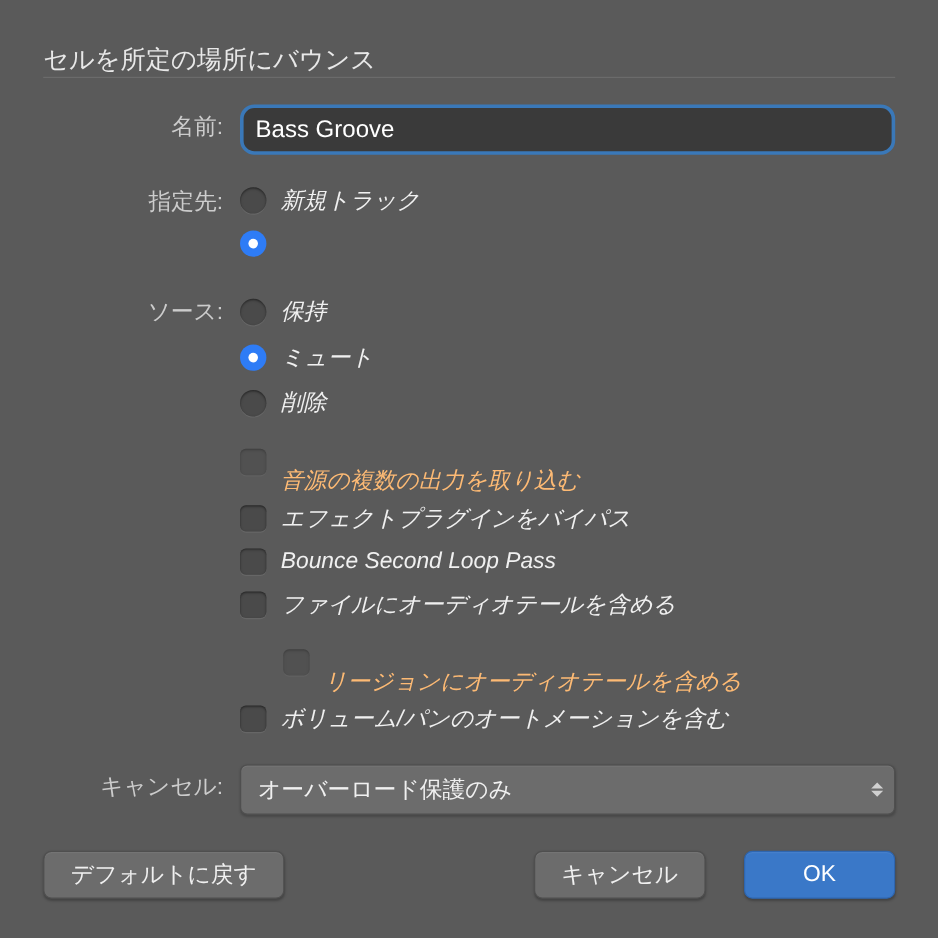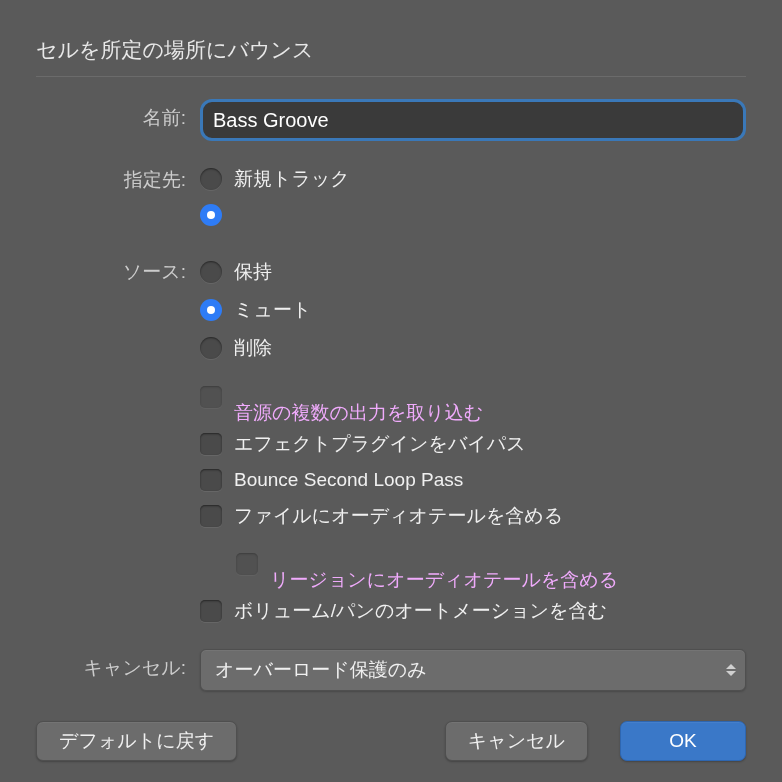"セルを所定の場所にバウンス" .title { padding-bottom: 12px -> 0 }
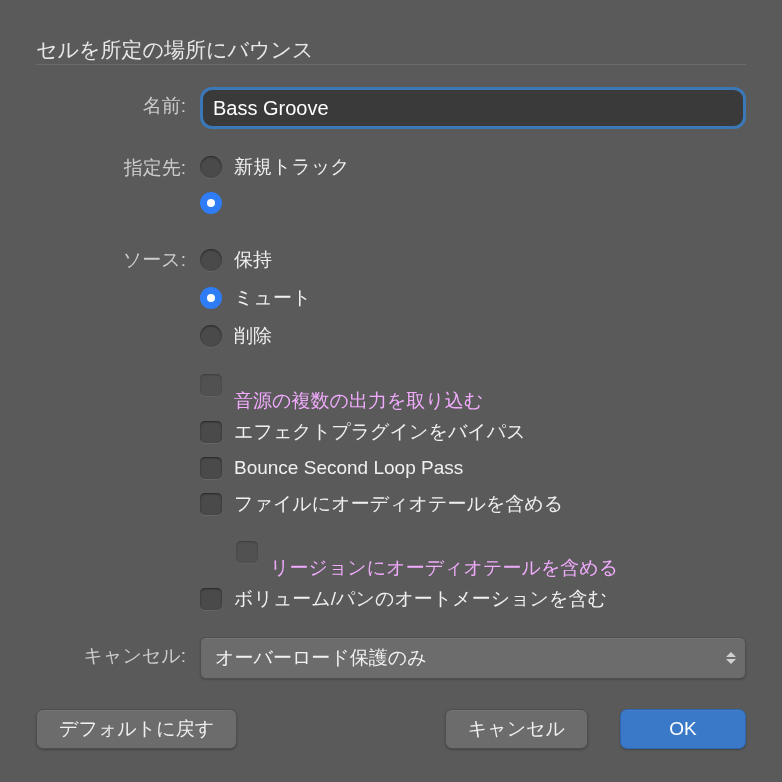"新規トラック" .radio-line, .check-line { font-style: none -> italic }
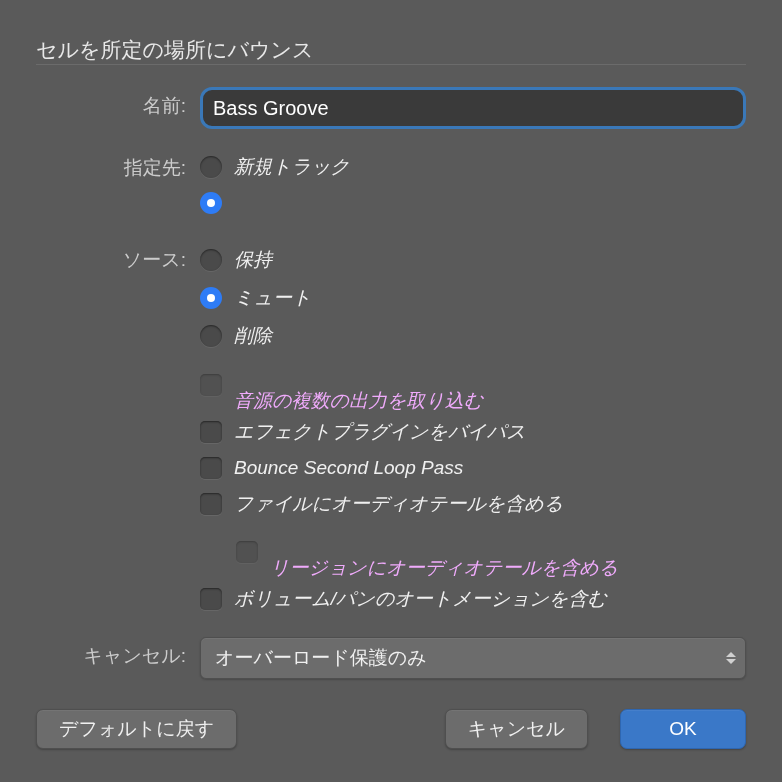"音源の複数の出力を取り込む" .opt-label.disabled { color: #f0abfc -> #fdba74 }
